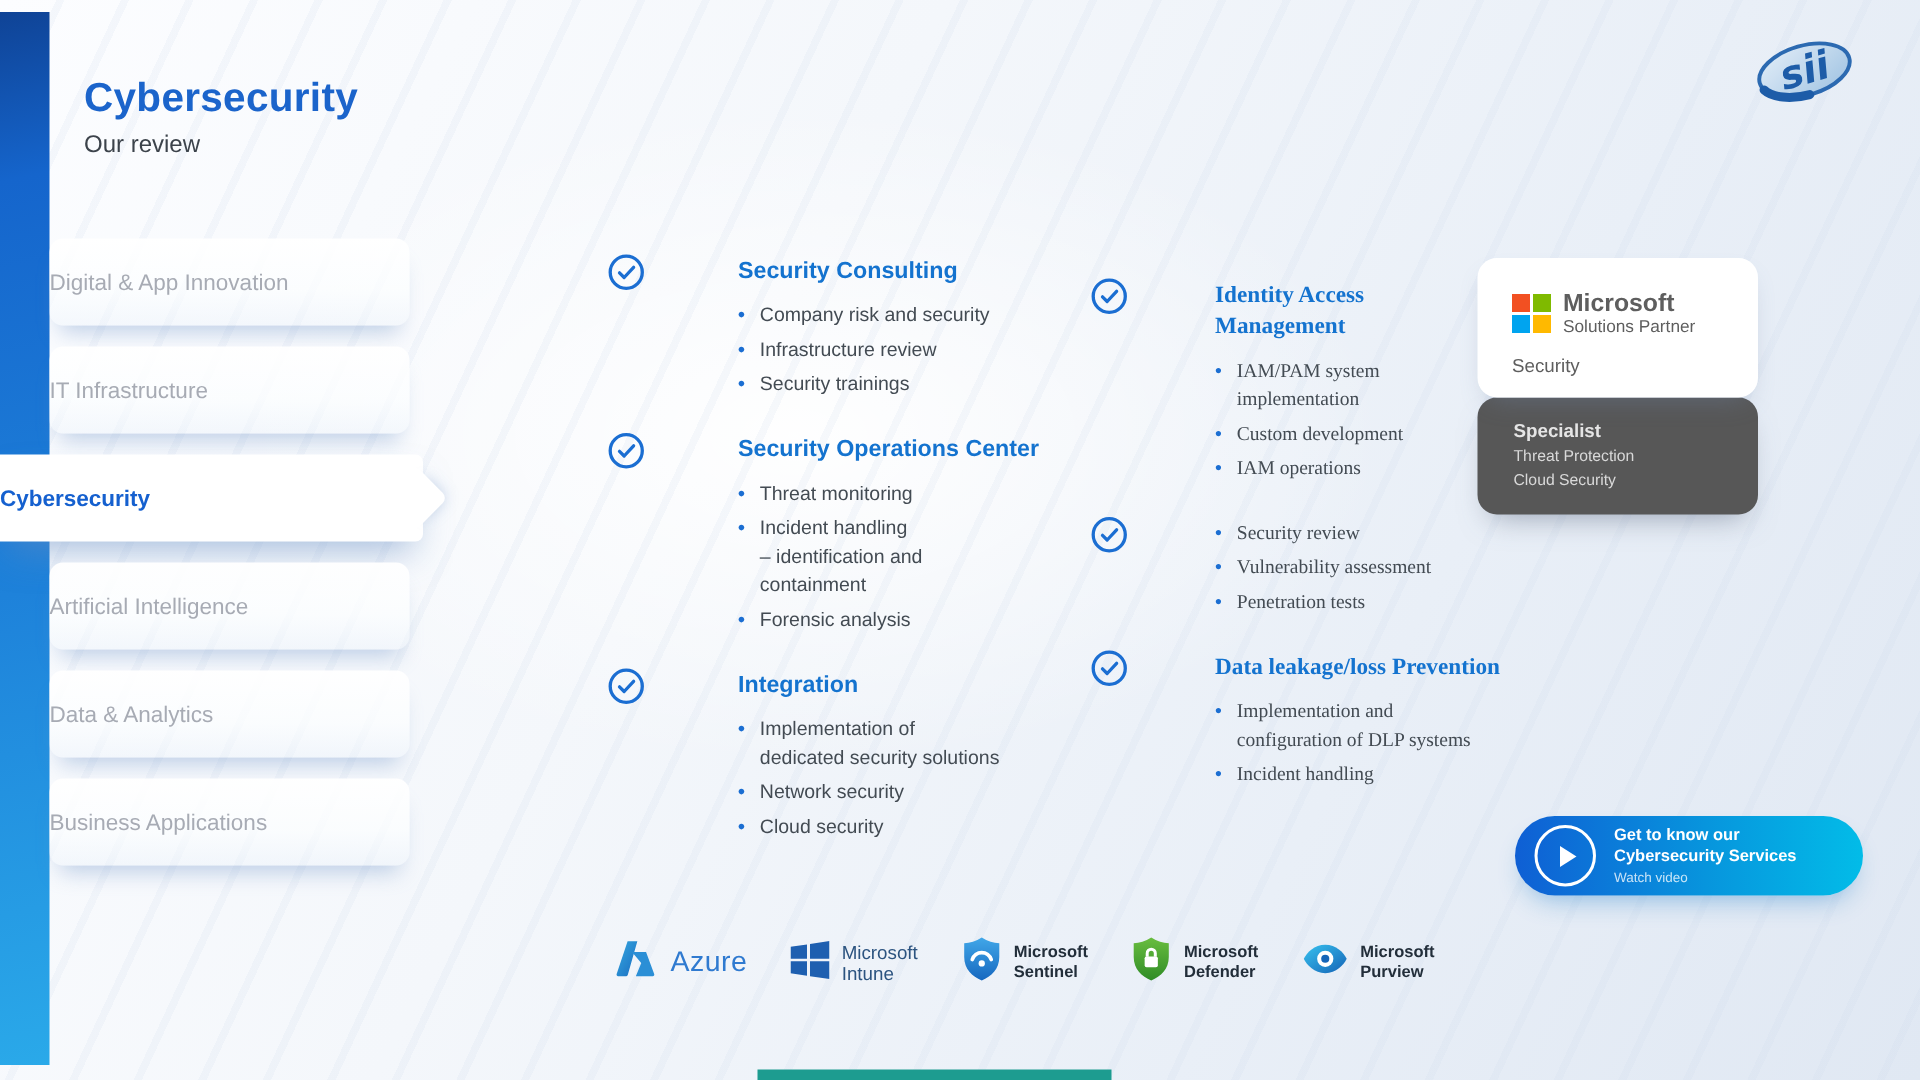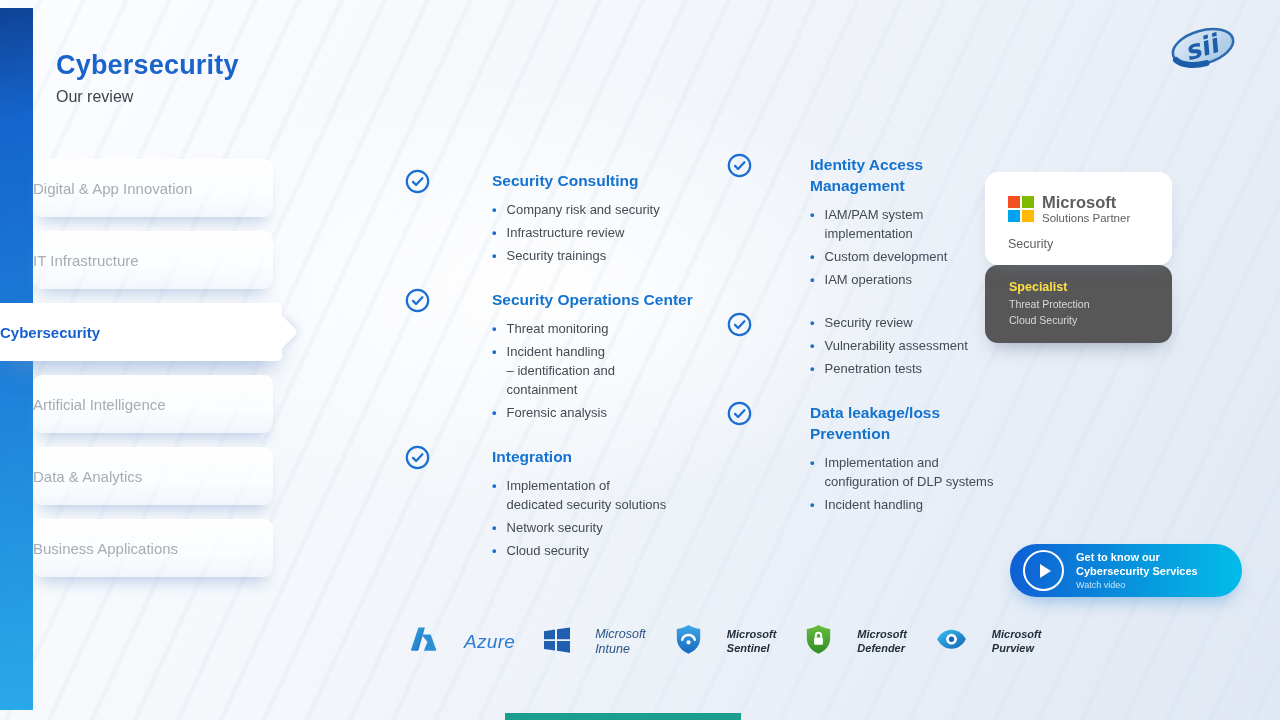"Identity Access" .col2 { font-family: none -> Liberation Serif, serif; top: 154px -> 186px }
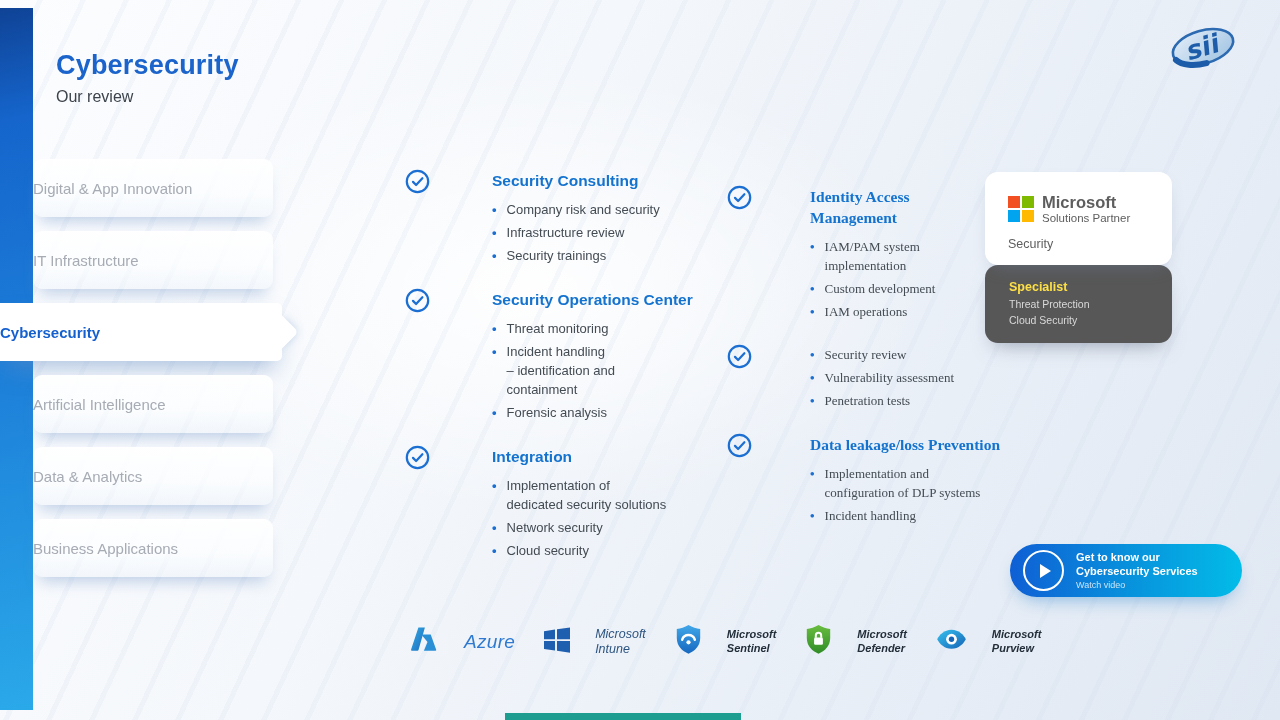"Specialist" .p-level { color: #fde047 -> #e5e5e5 }
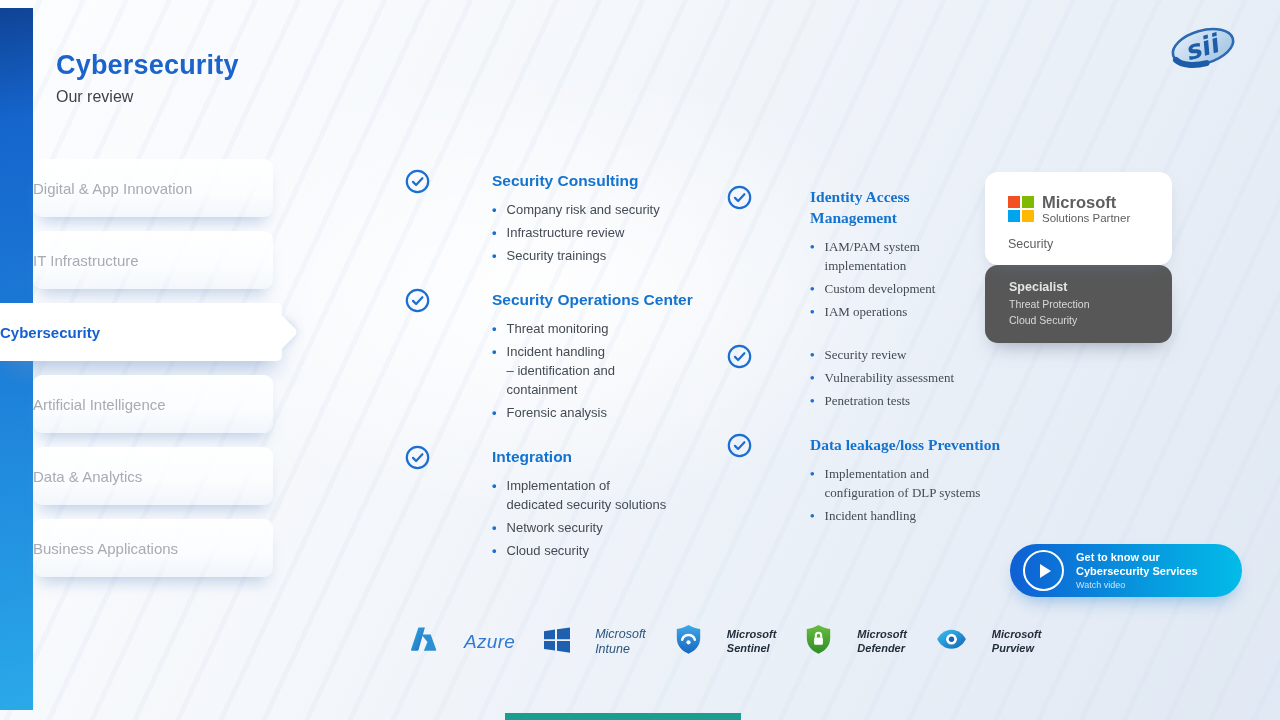"Azure" .product { font-style: italic -> none; gap: 25px -> 8px }
